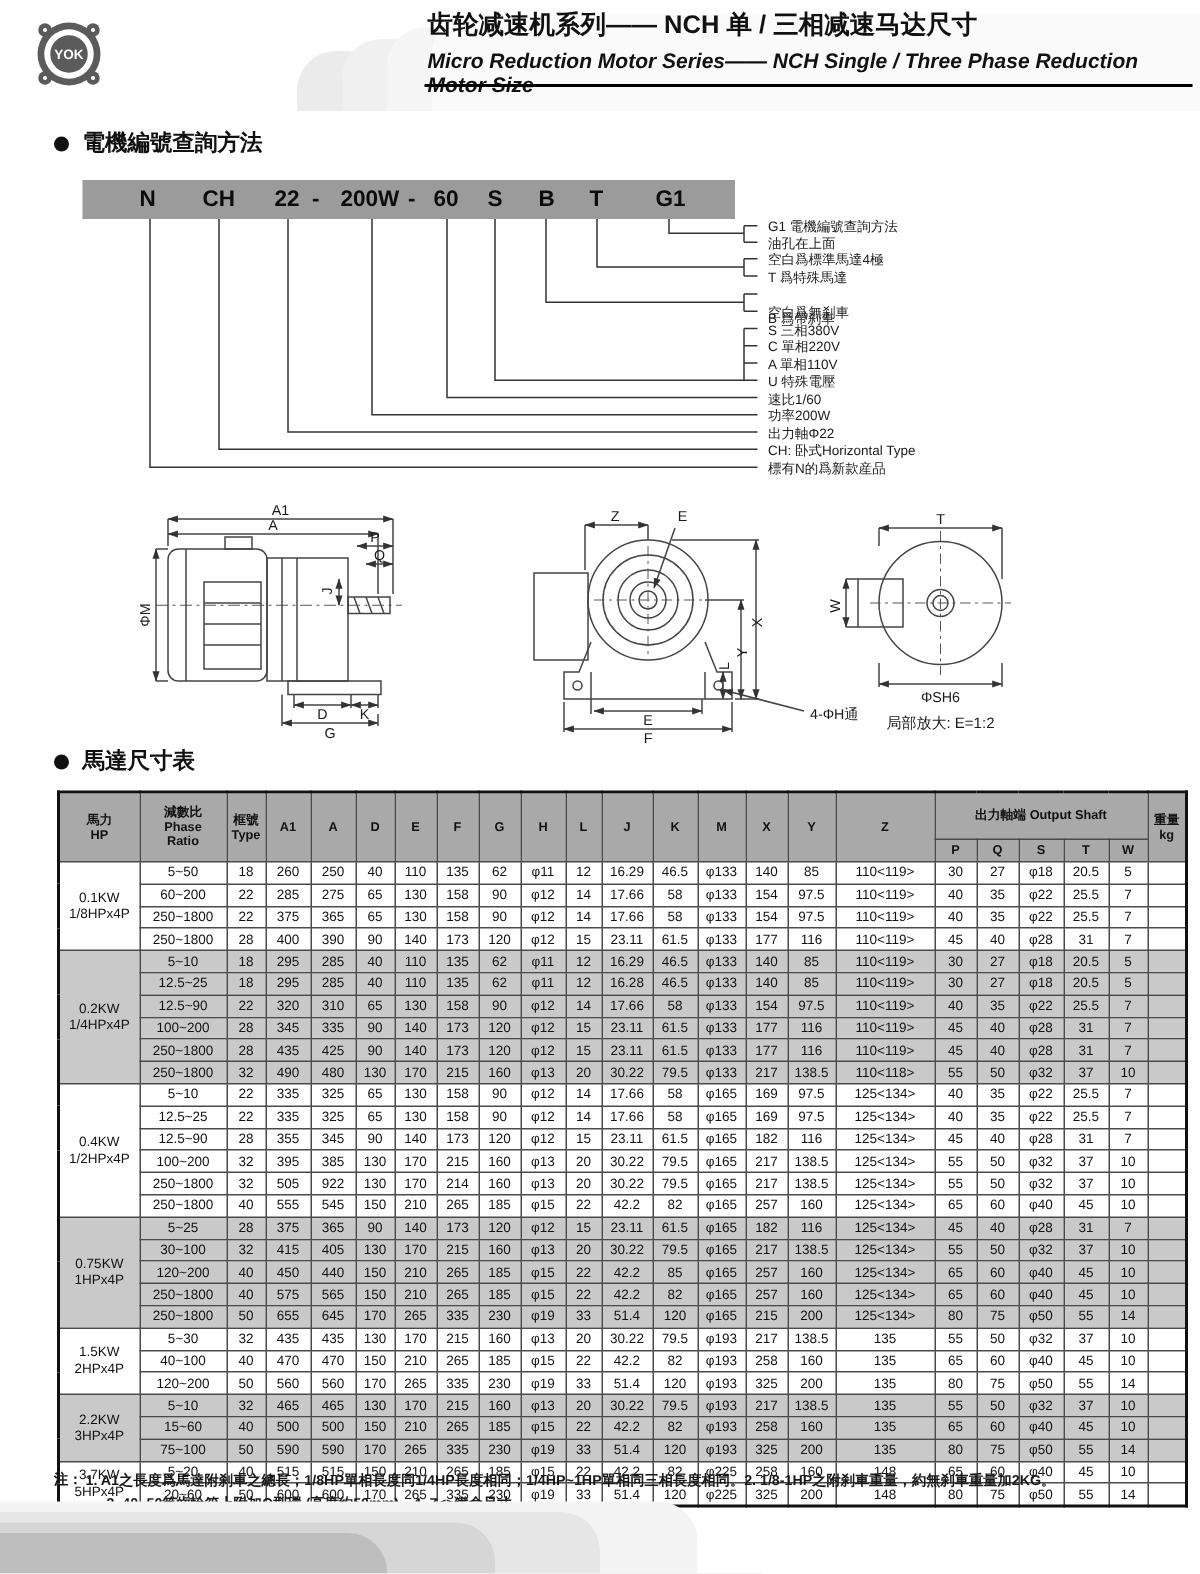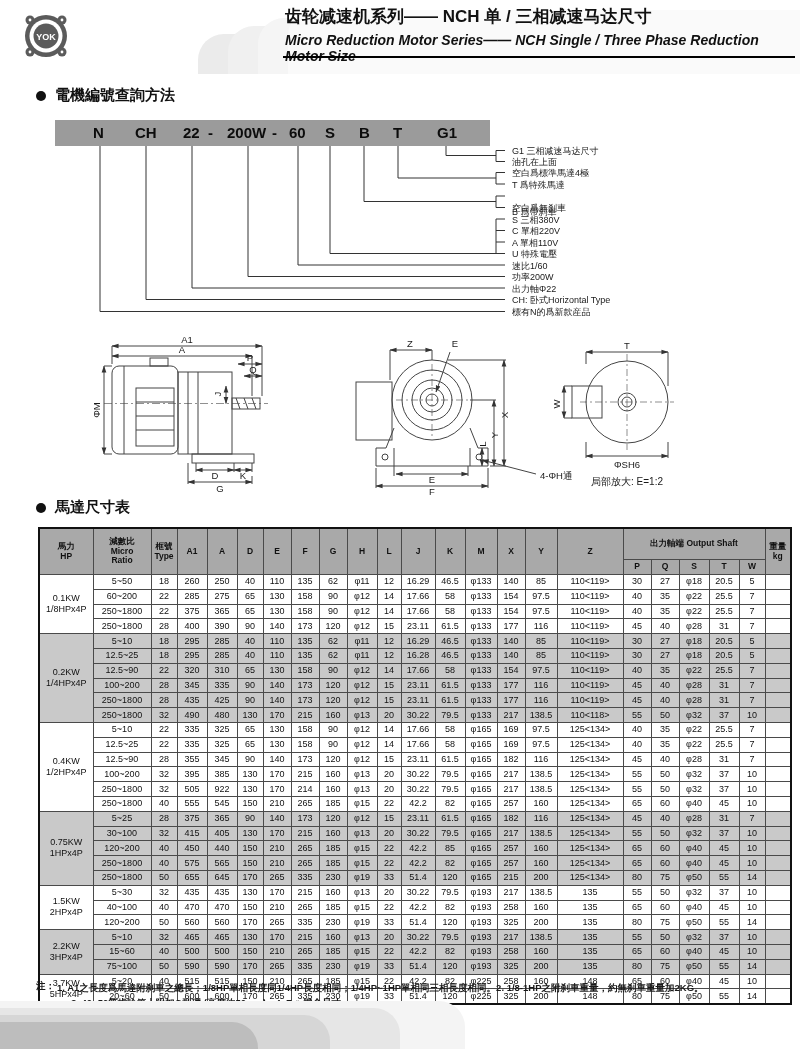"G1 三相减速马达尺寸" div.cl { text: 三相减速马达尺寸 -> 電機編號查詢方法 }
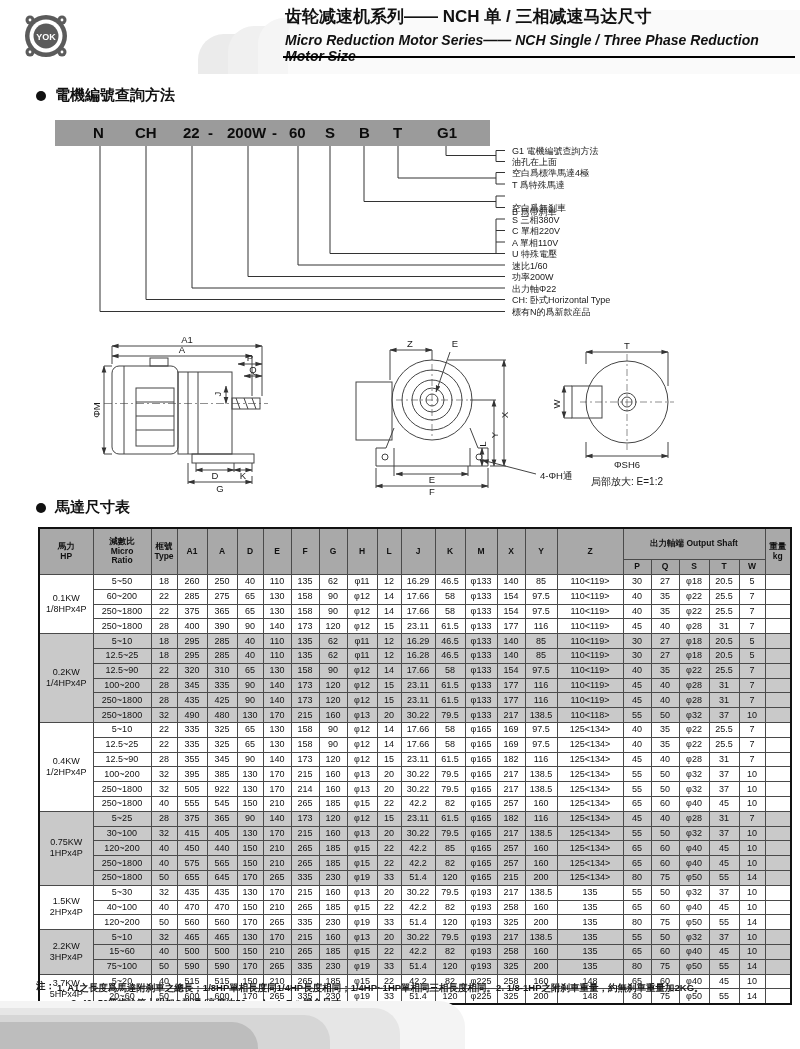"Micro" div { text: Micro -> Phase }
